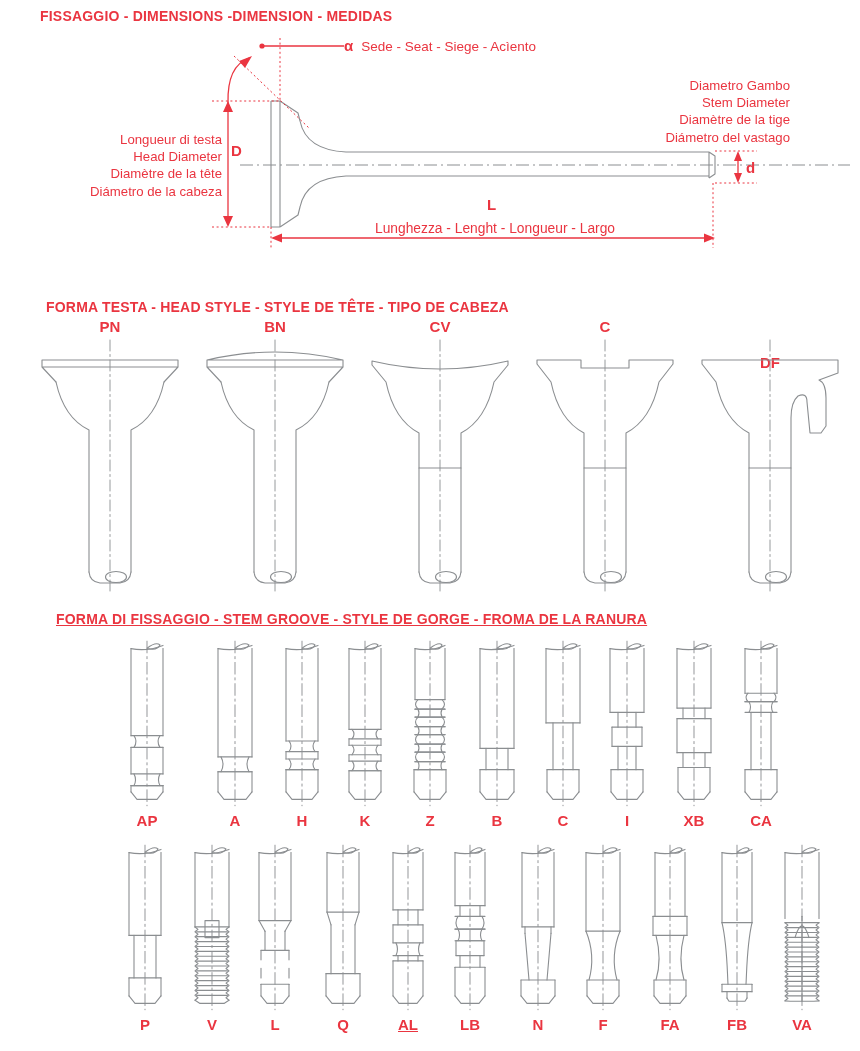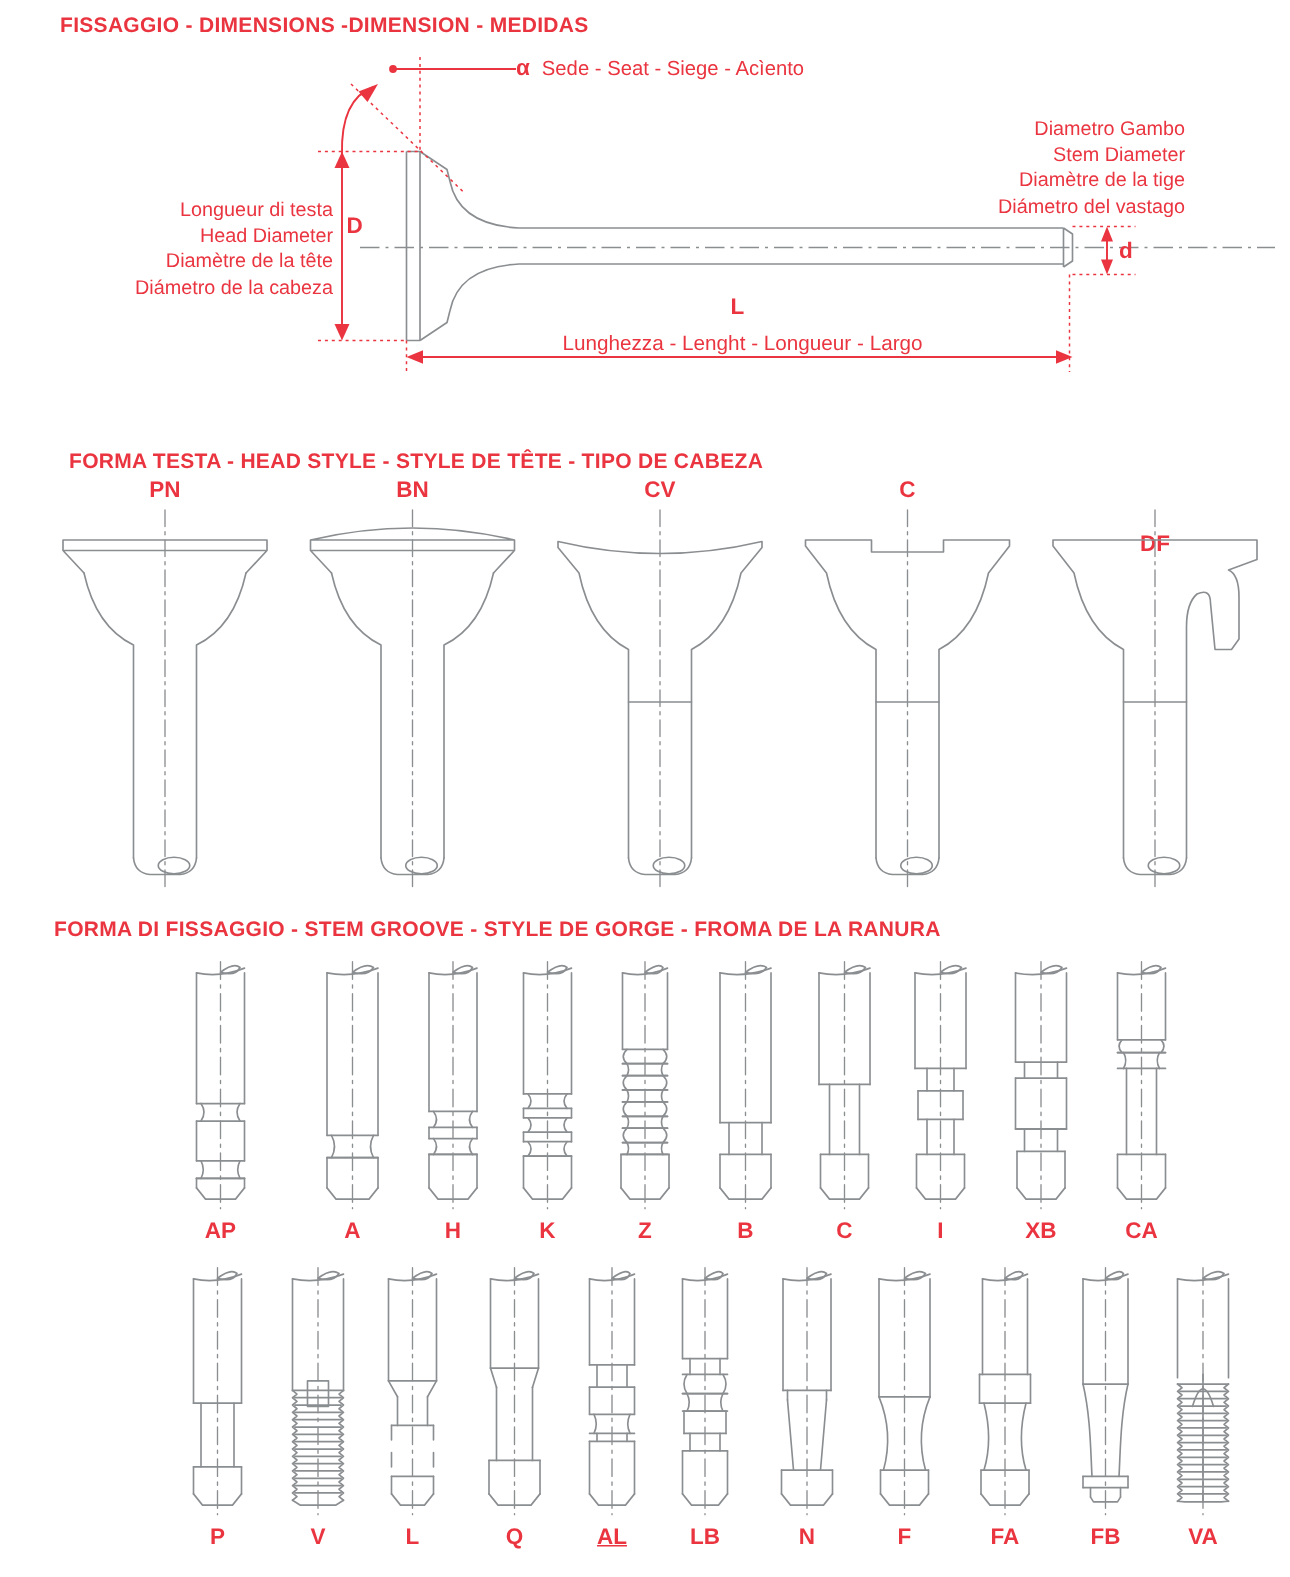"FORMA DI FISSAGGIO - STEM" div.abs { left: 36px -> 56px; text-decoration: none -> underline }
